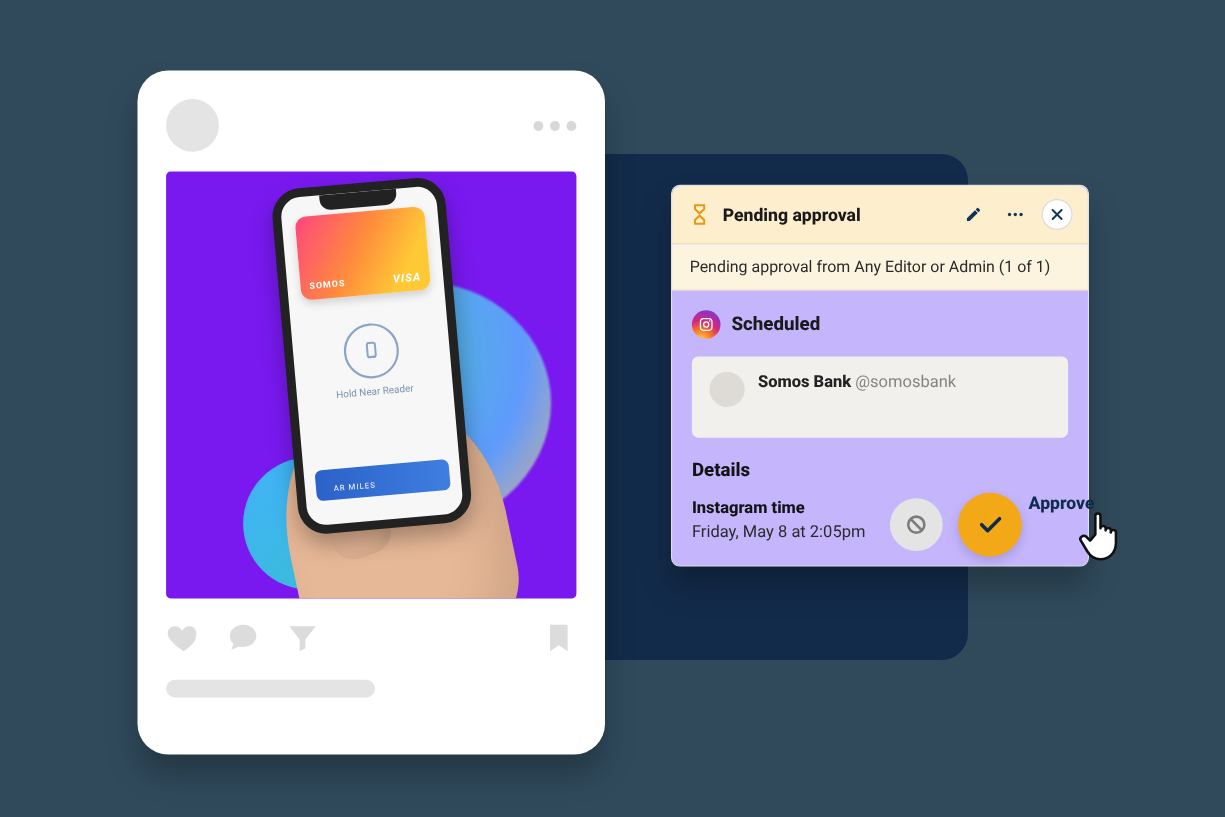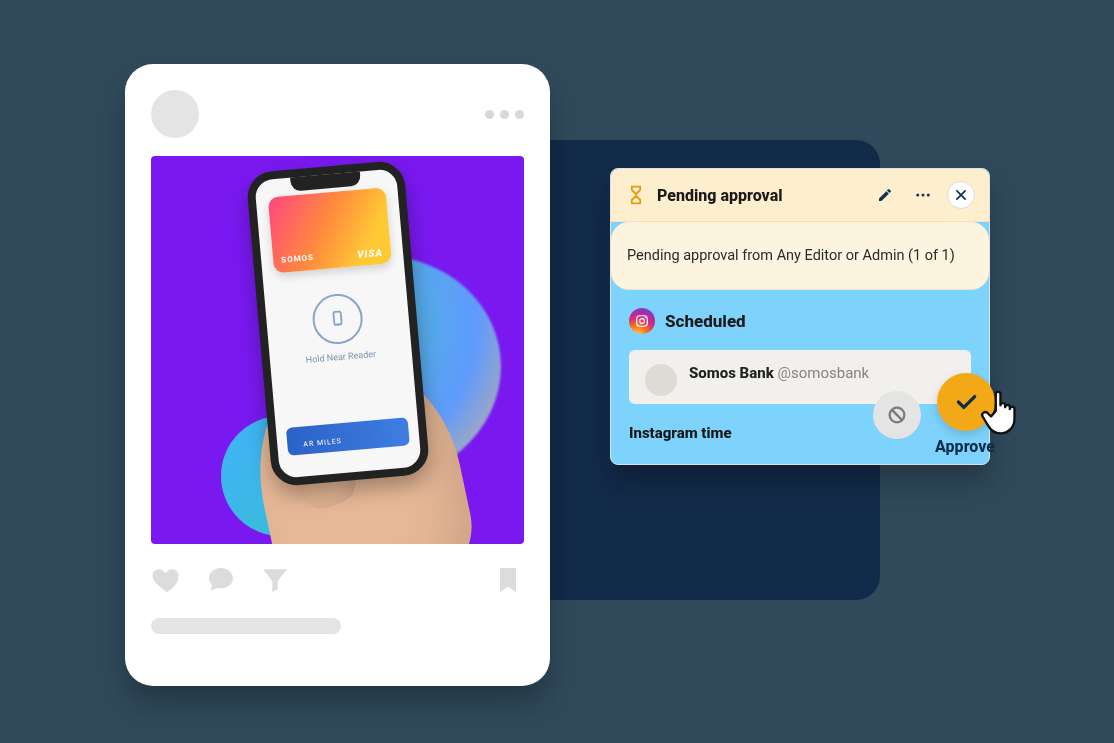"Pending approval" .approval-card { background: #7dd3fc -> #c4b5fd }
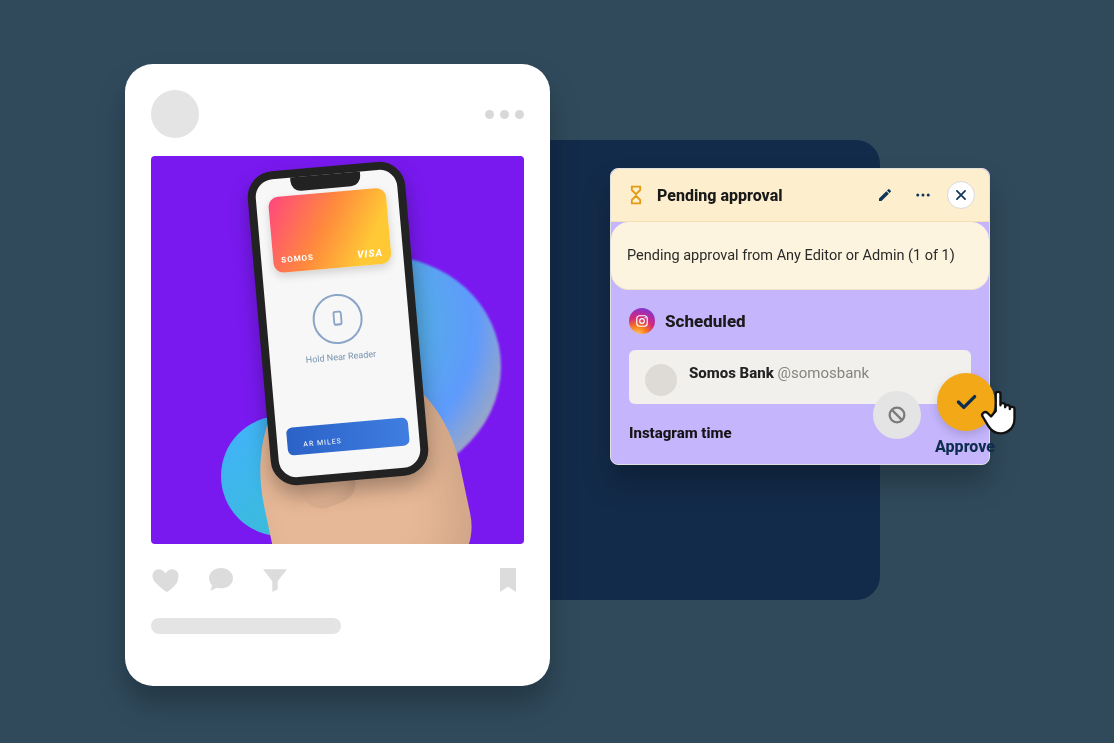"Pending approval from Any Editor" .approval-sub { border-radius: 18px -> none; padding: 25px 16px -> 12px 16px }
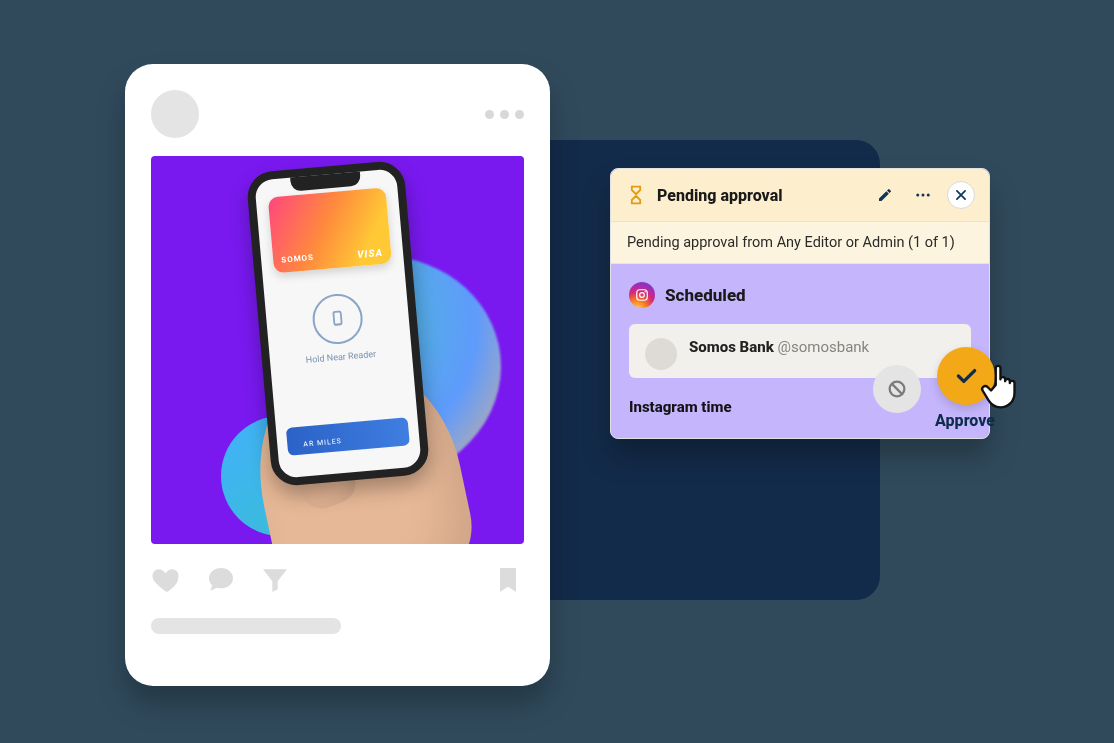"Somos Bank @somosbank" .post-preview { padding: 14px 16px 8px 16px -> 14px 16px 28px 16px }
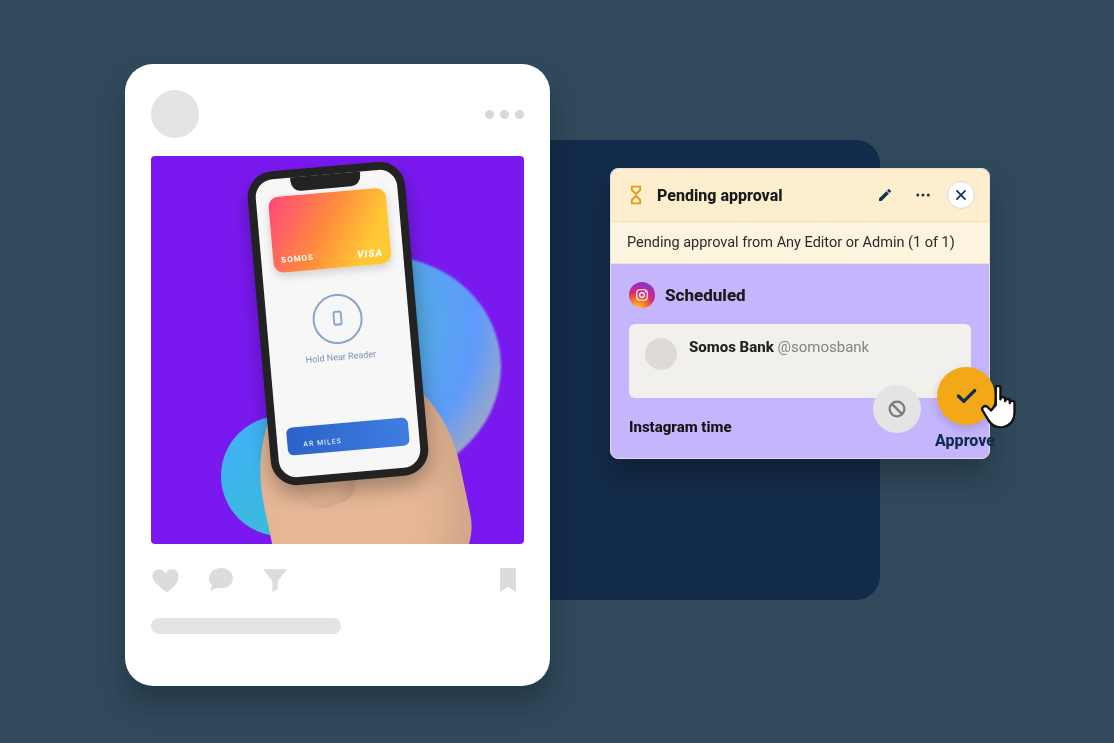"Details" h4 { html: none -> <h4>Details</h4> }
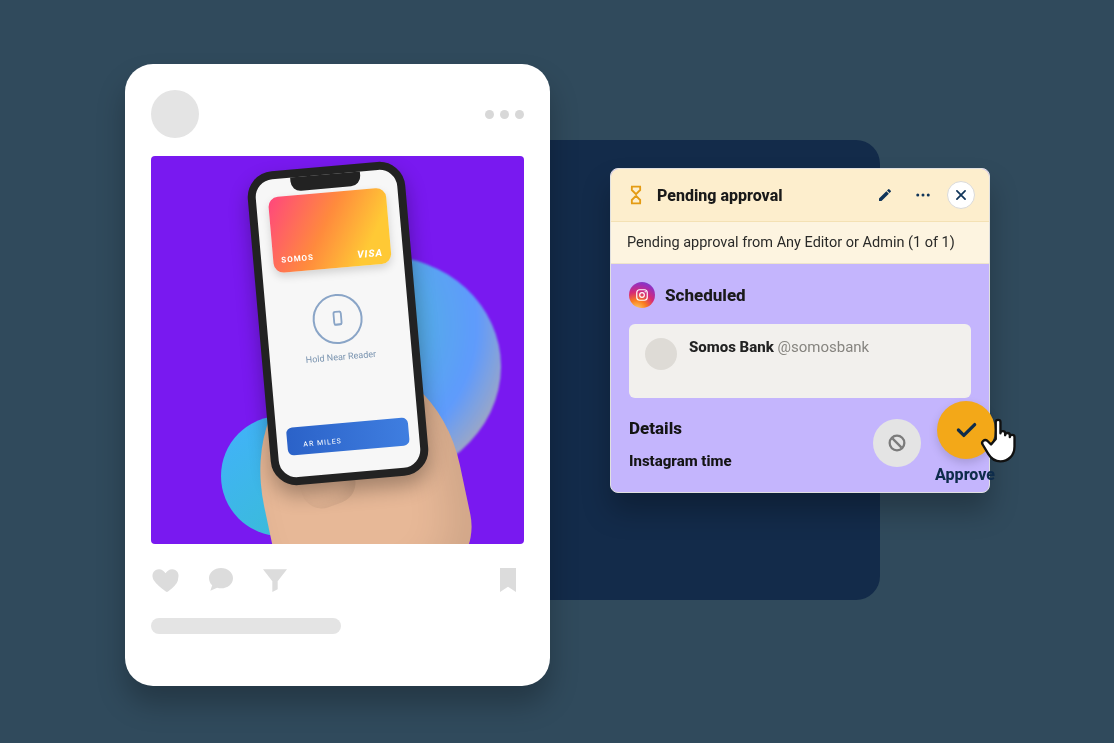"Approve" .approve-col { align-items: flex-end -> flex-start; flex-direction: column -> none }
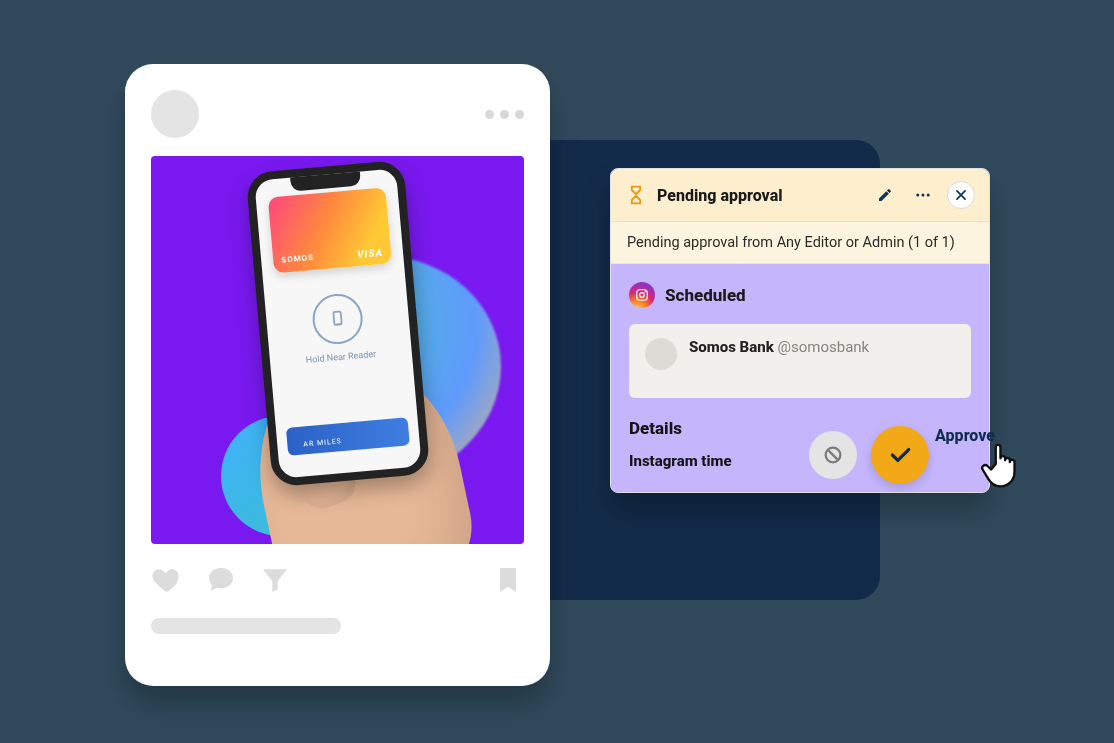"Friday, May 8 at 2:05pm" div.value { html: none -> <div>Friday, May 8 at 2:05pm</div> }
